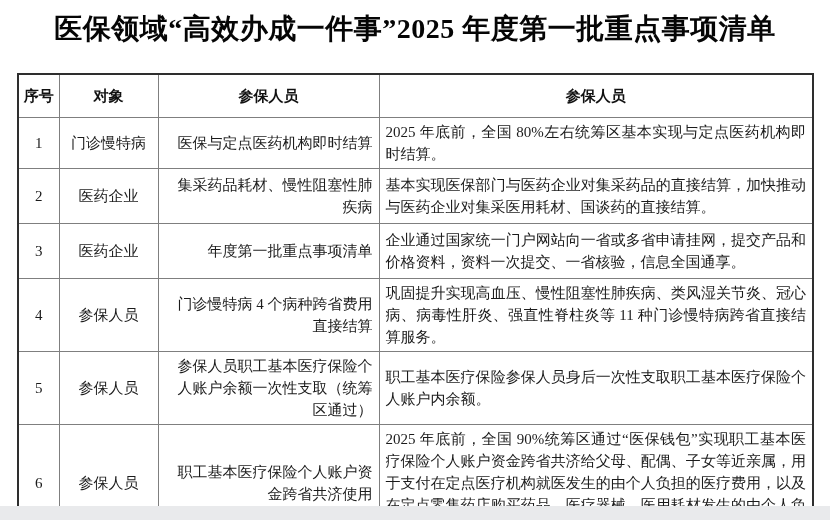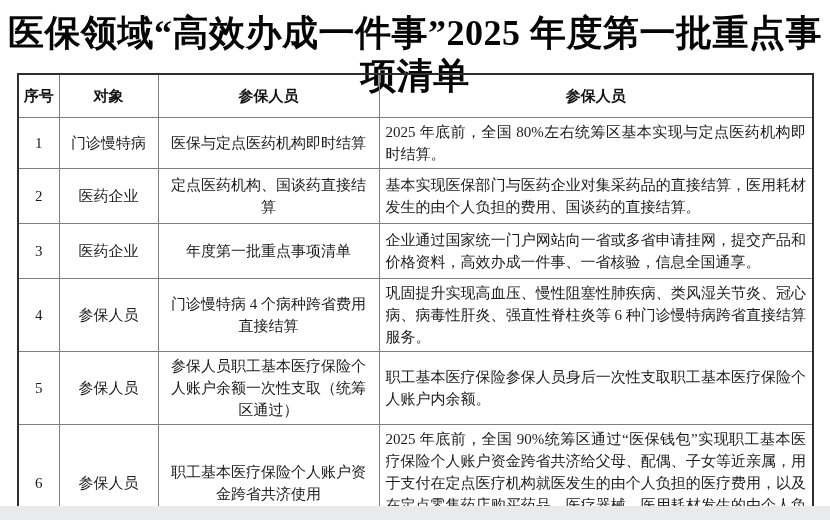"医保领域“高效办成一件事”2025 年度第一批重点事项清单" .title { font-size: 36px -> 28px }
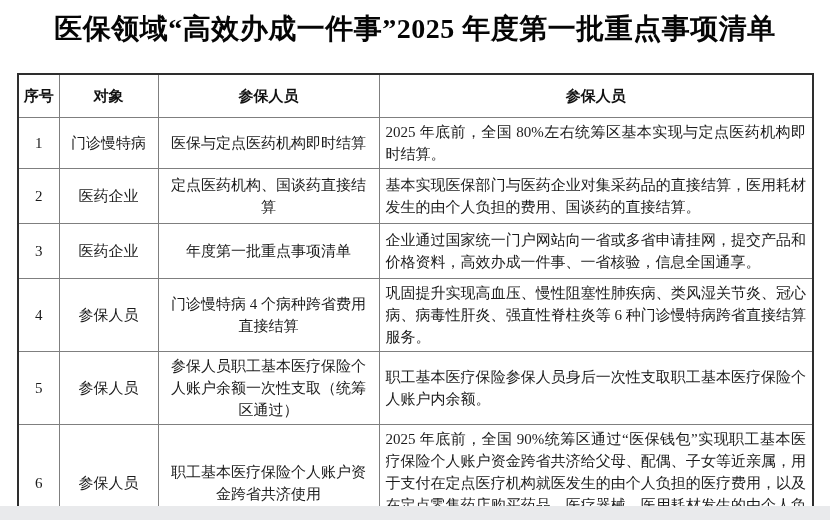"医保与定点医药机构即时结算" .items-table td.cell-service { text-align: center -> right }
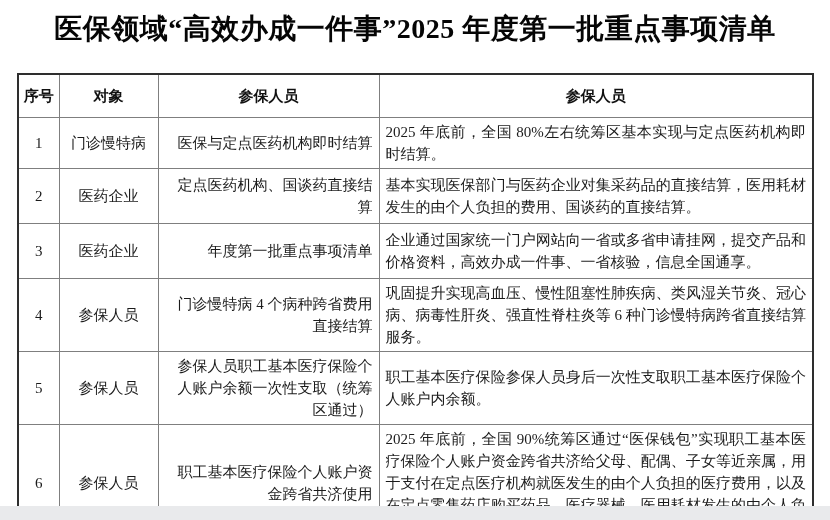"定点医药机构、国谈药直接结算" td.cell-service { text: 定点医药机构、国谈药直接结算 -> 集采药品耗材、慢性阻塞性肺疾病 }
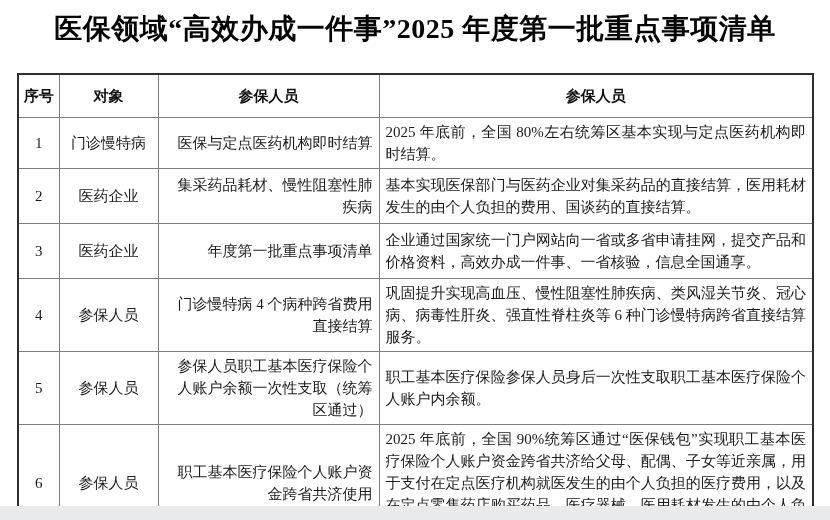"基本实现医保部门与医药企业对集采药品的直接结算，医用耗材发生的由个人负担的费用、" td.cell-content { text: 医用耗材发生的由个人负担的费用 -> 加快推动与医药企业对集采医用耗材 }
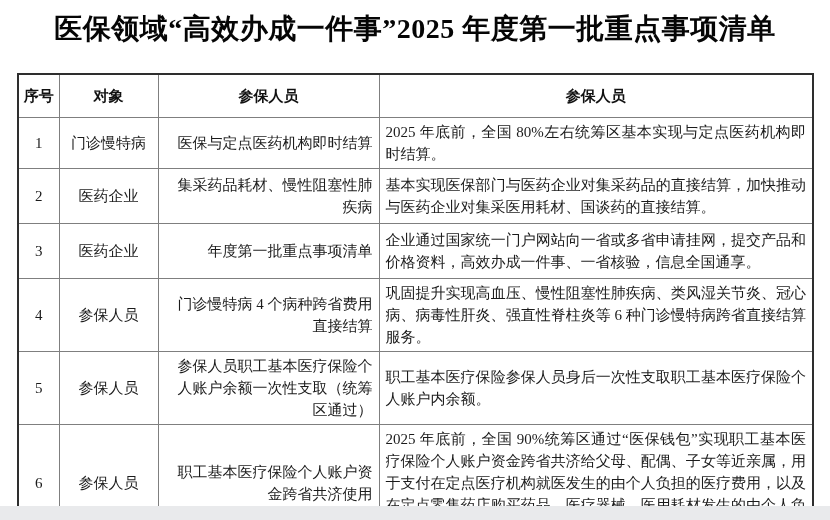"企业通过国家统一门户网站向一省或多省申请挂网，提交产品和价格资料，高效办成一件事" td.cell-content { text: 高效办成一件事 -> 资料一次提交 }
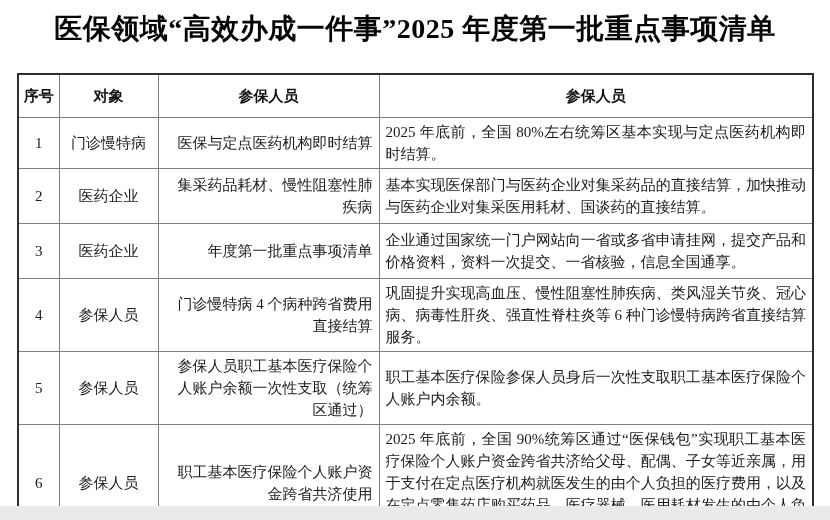"巩固提升实现高血压、慢性阻塞性肺疾病、类风湿关节炎、冠心病、病毒性肝炎、强直性脊" td.cell-content { text: 6 -> 11 }
